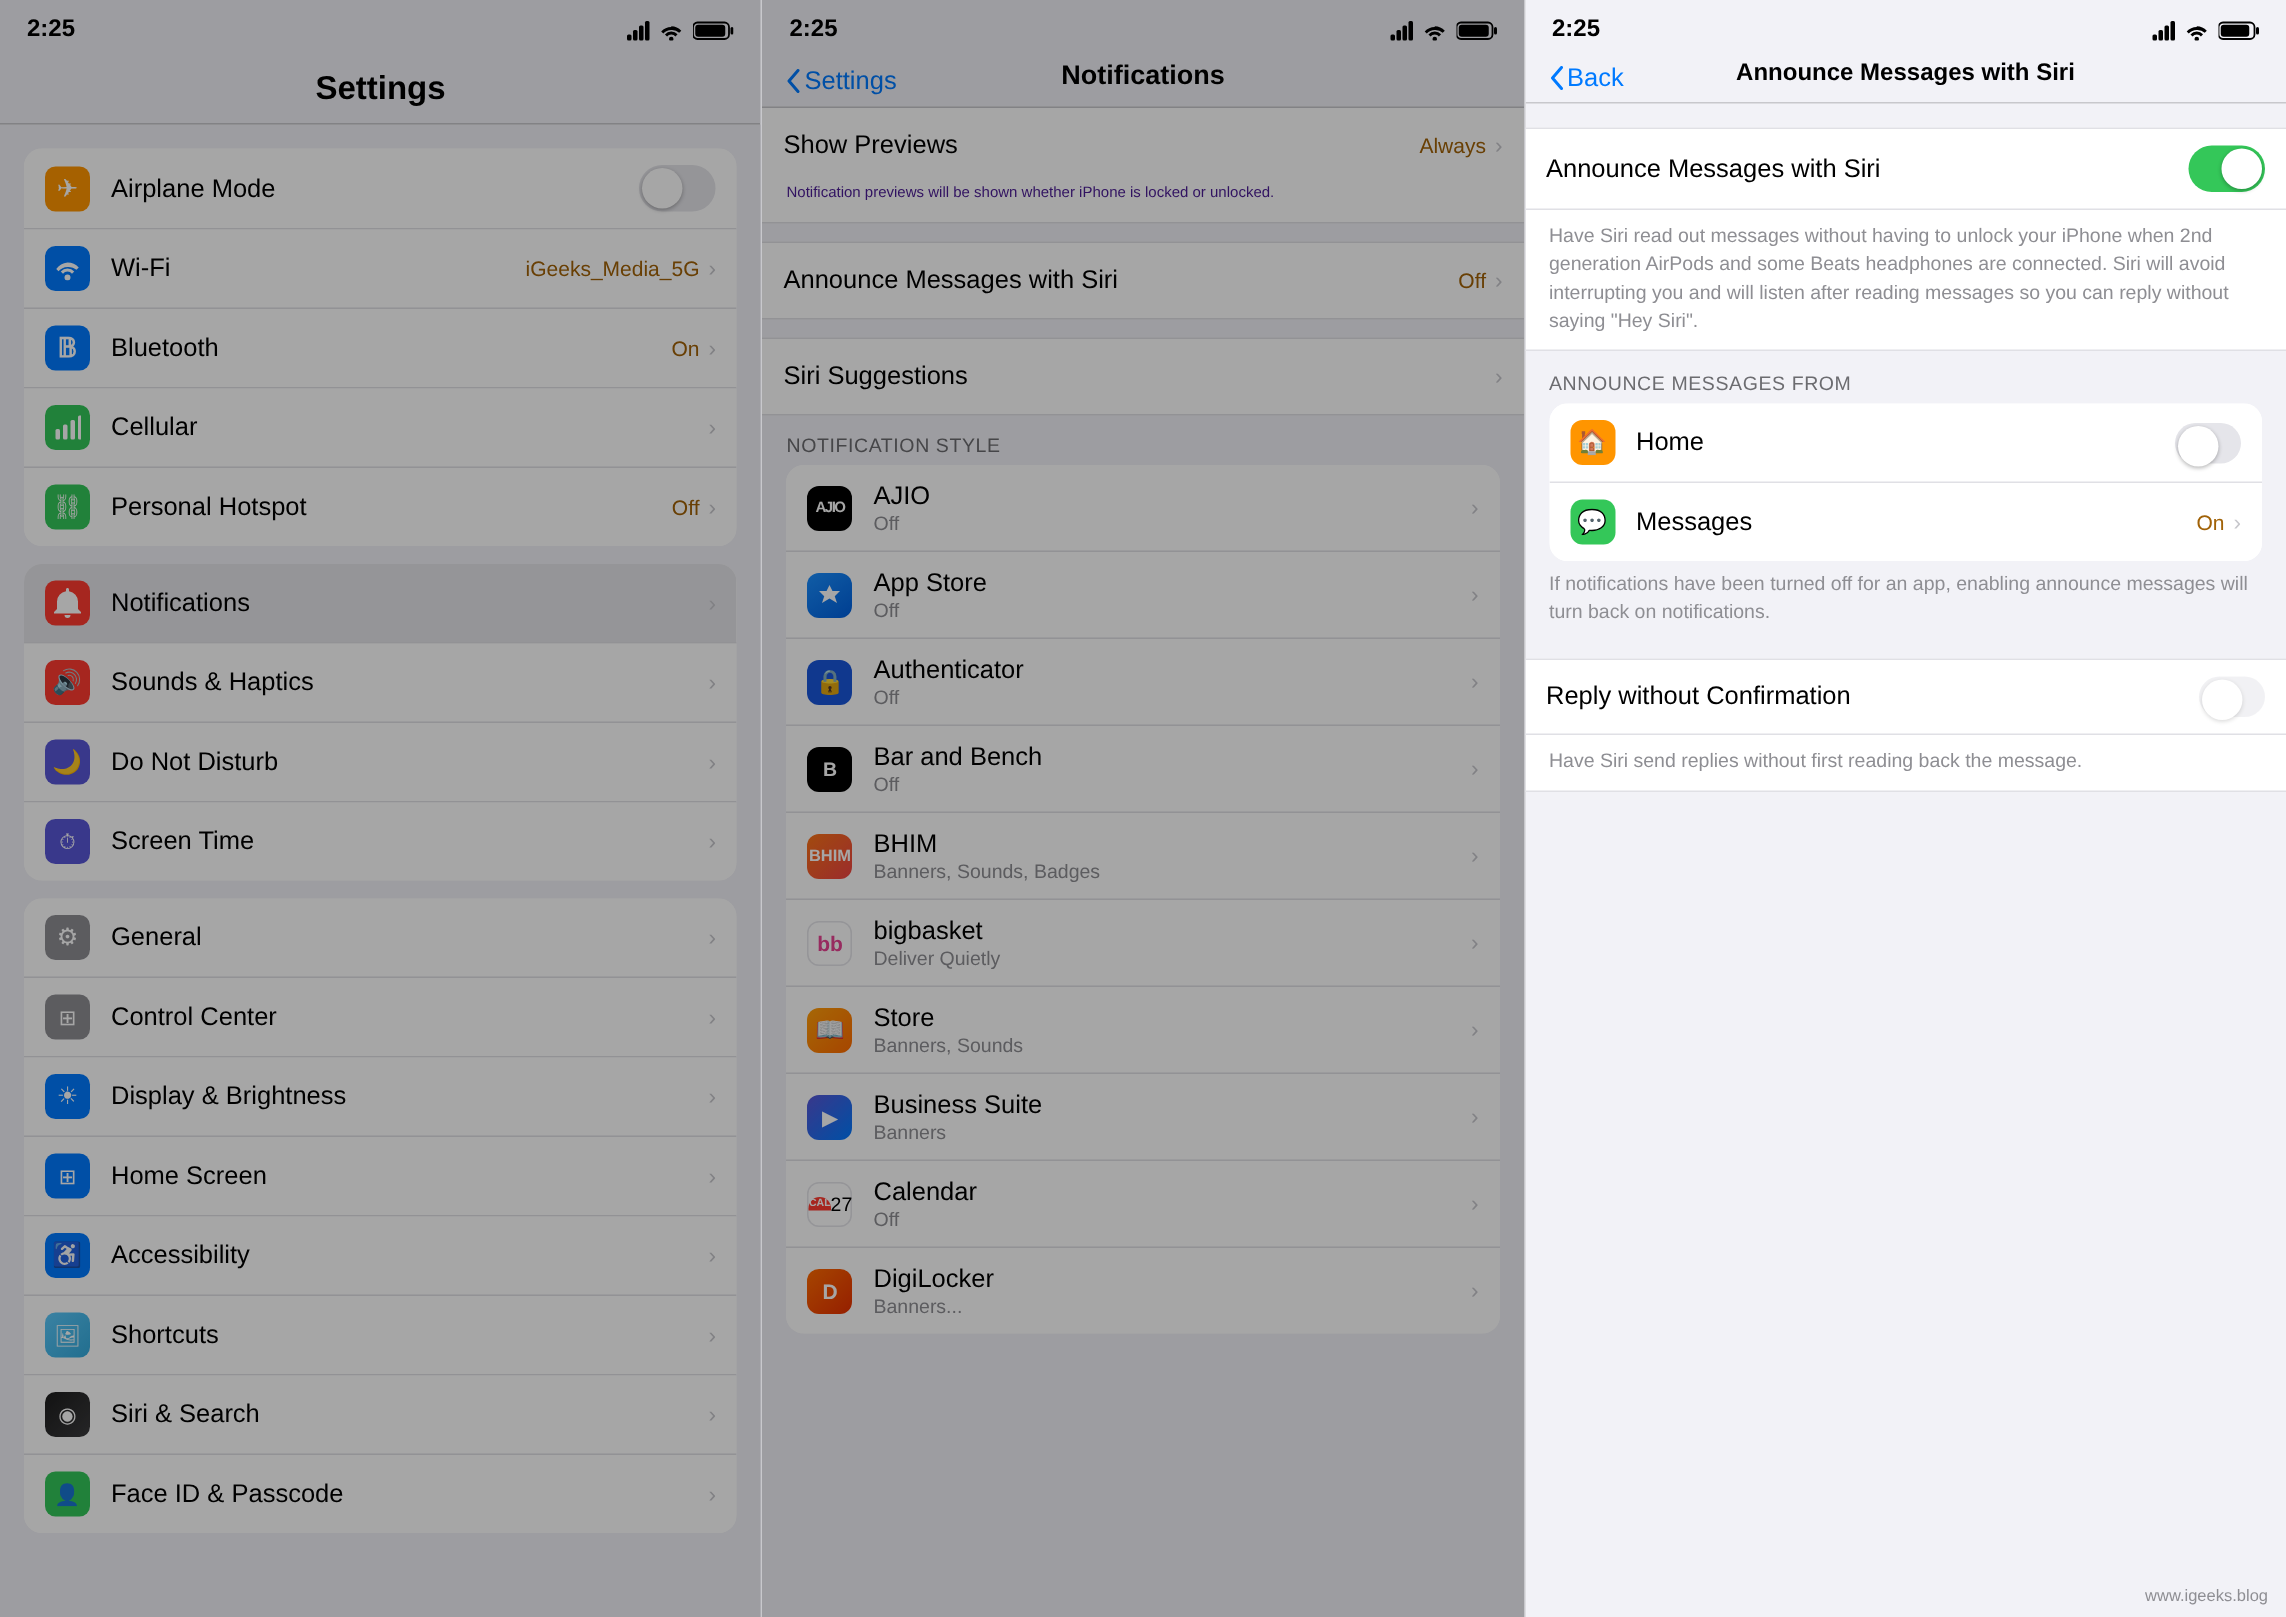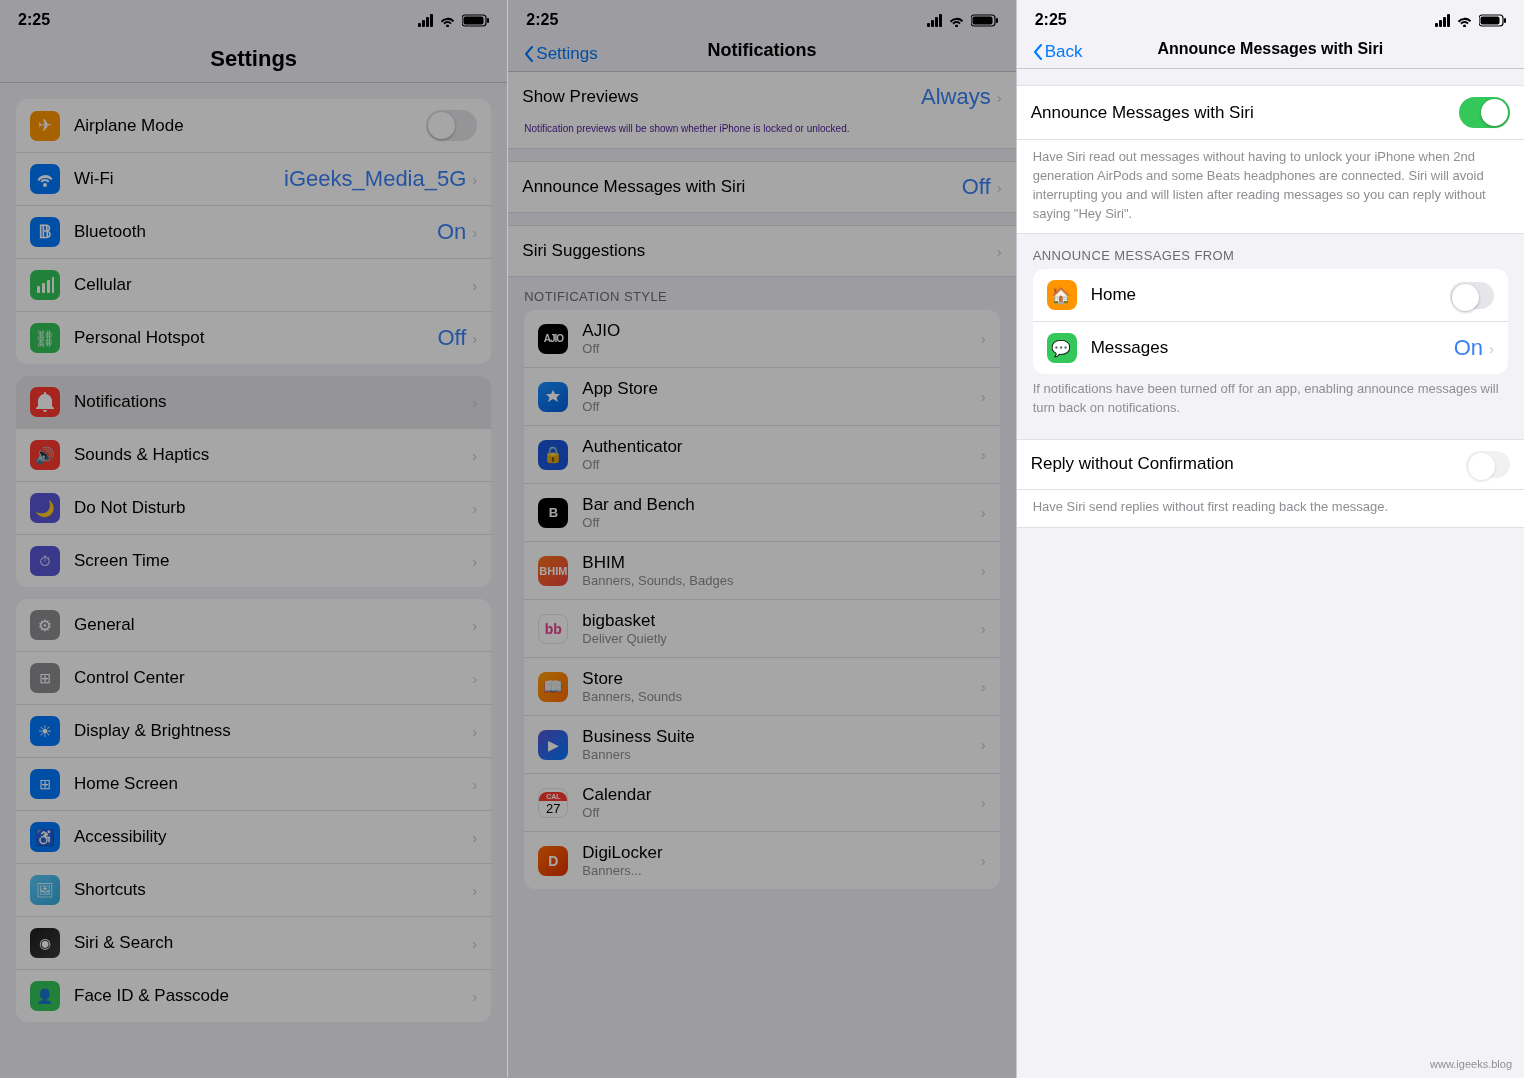"Always" .list-item-value { color: #3b82f6 -> #a16207; font-size: 22px -> 14px }
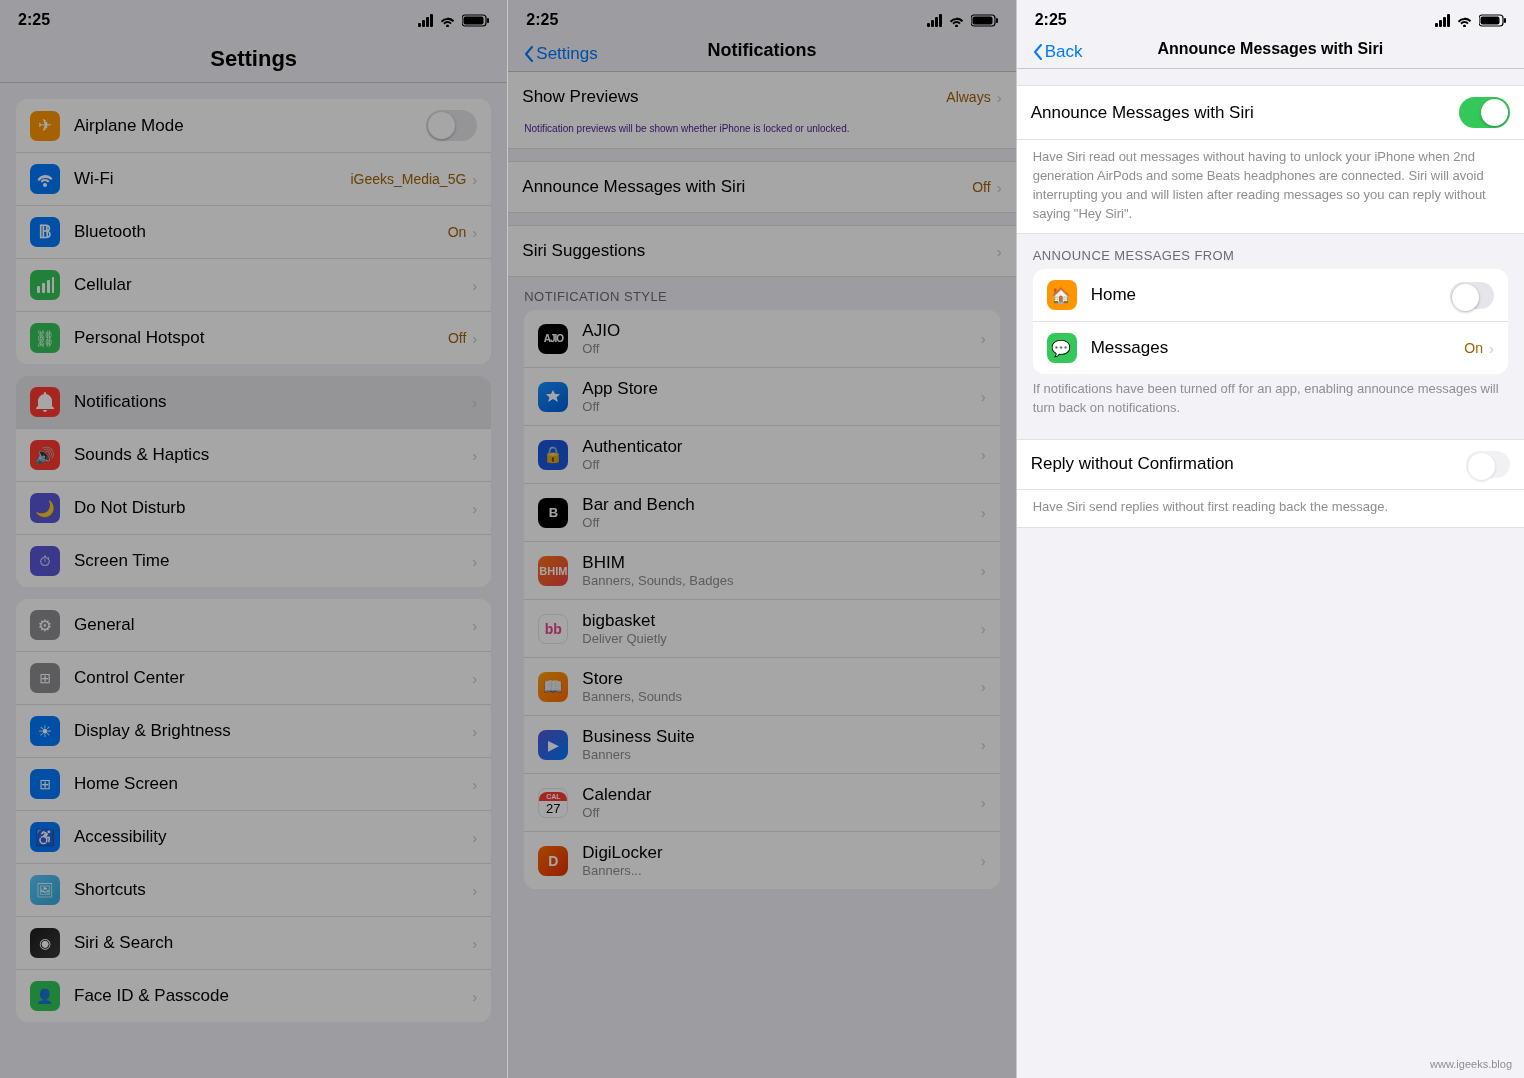"27" div.list-item-icon { flex-direction: column -> row; justify-content: flex-end -> flex-start }
